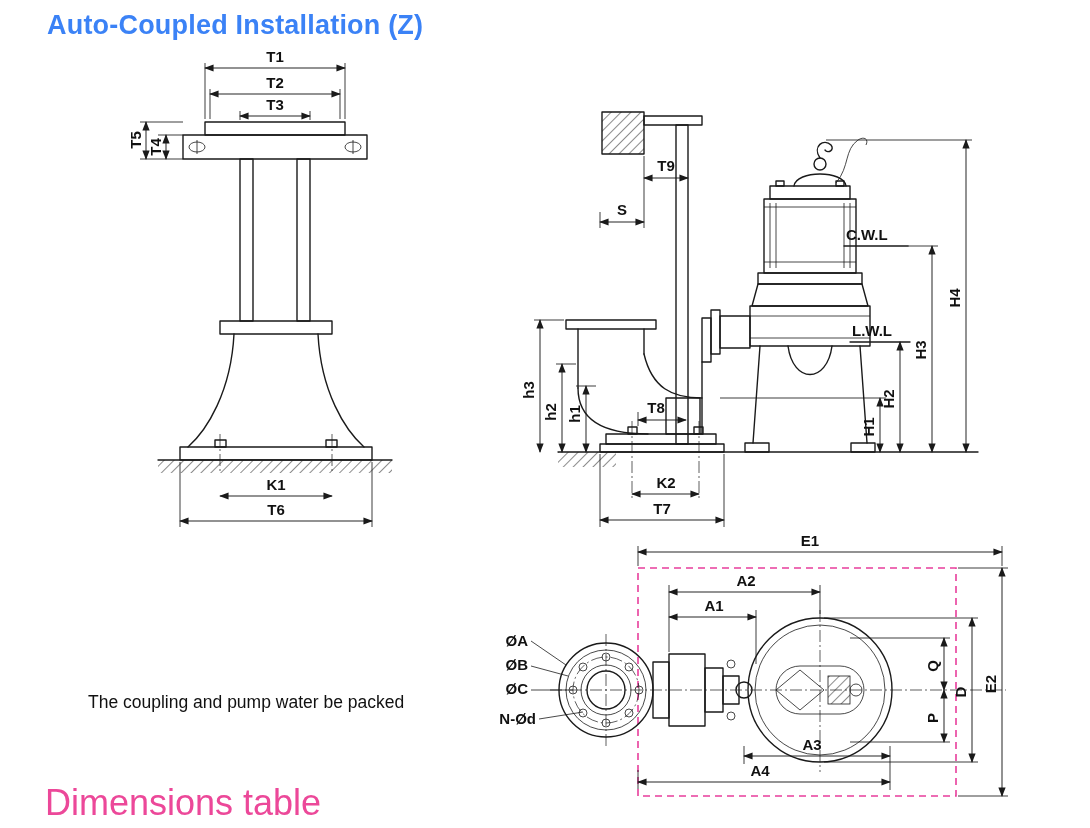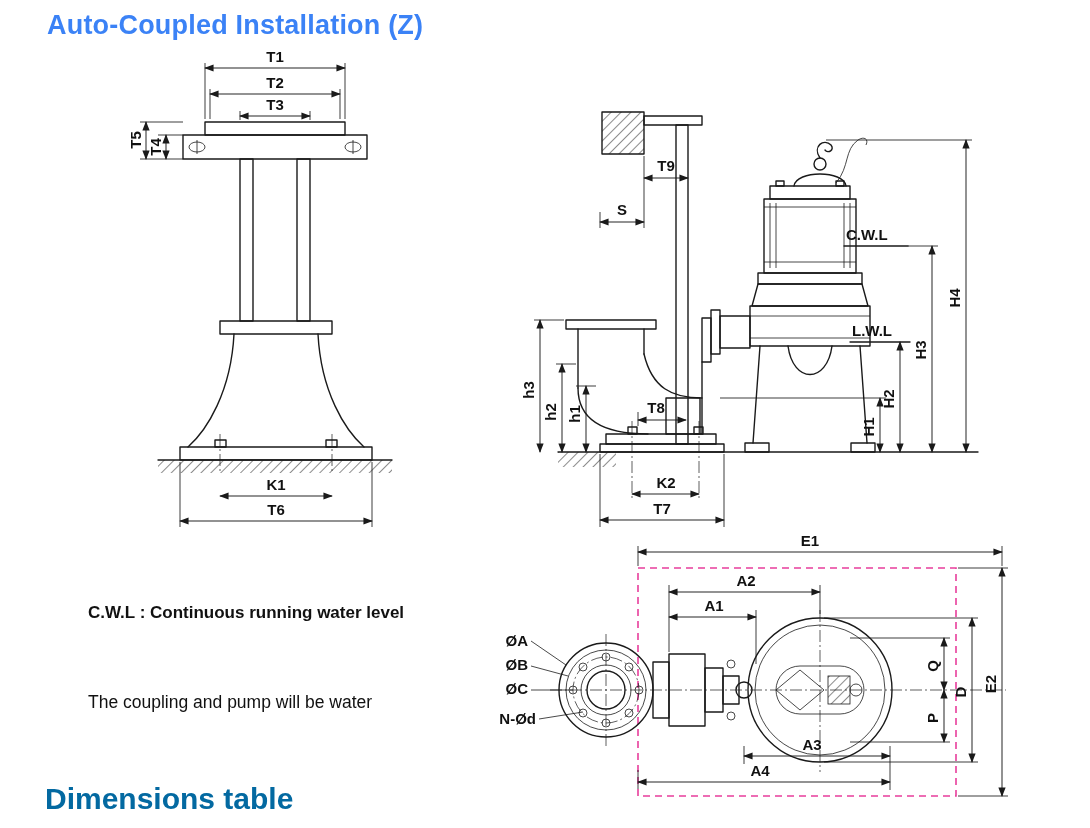"C.W.L : Continuous running water" div { html: <div>C.W.L : Continuous running water level</div> -> none }
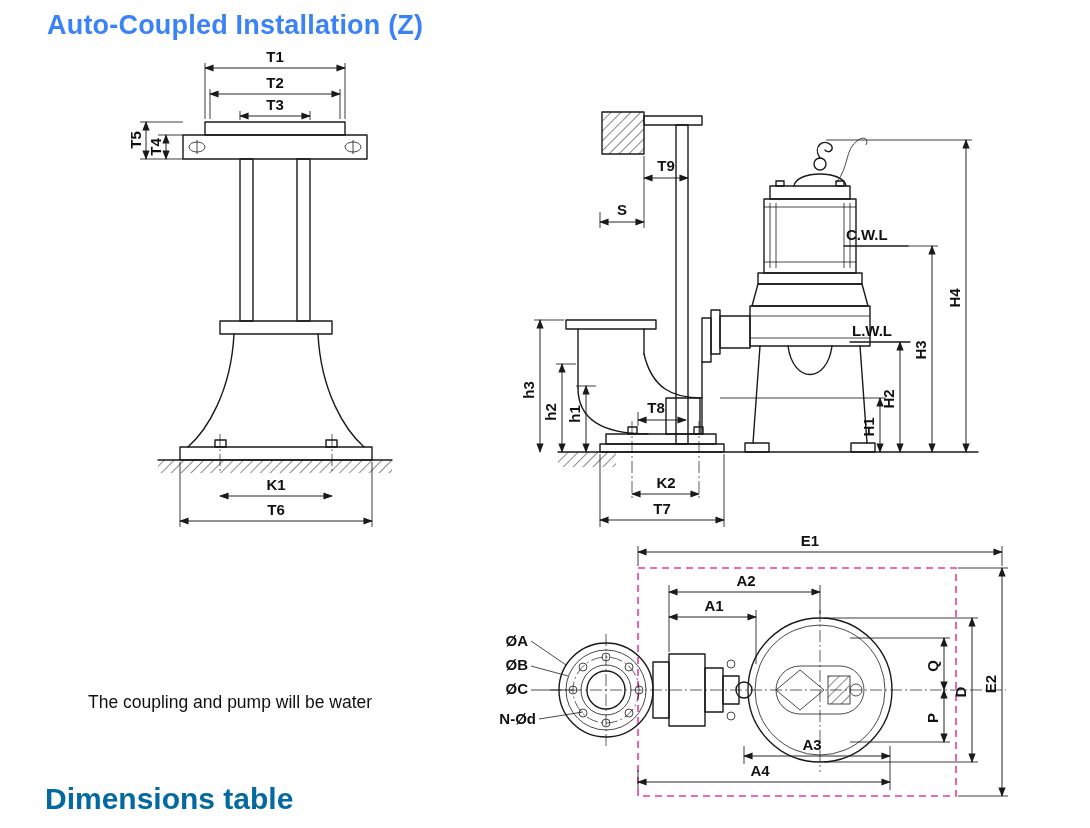"The coupling and pump will" div { text: will be water -> water be packed }
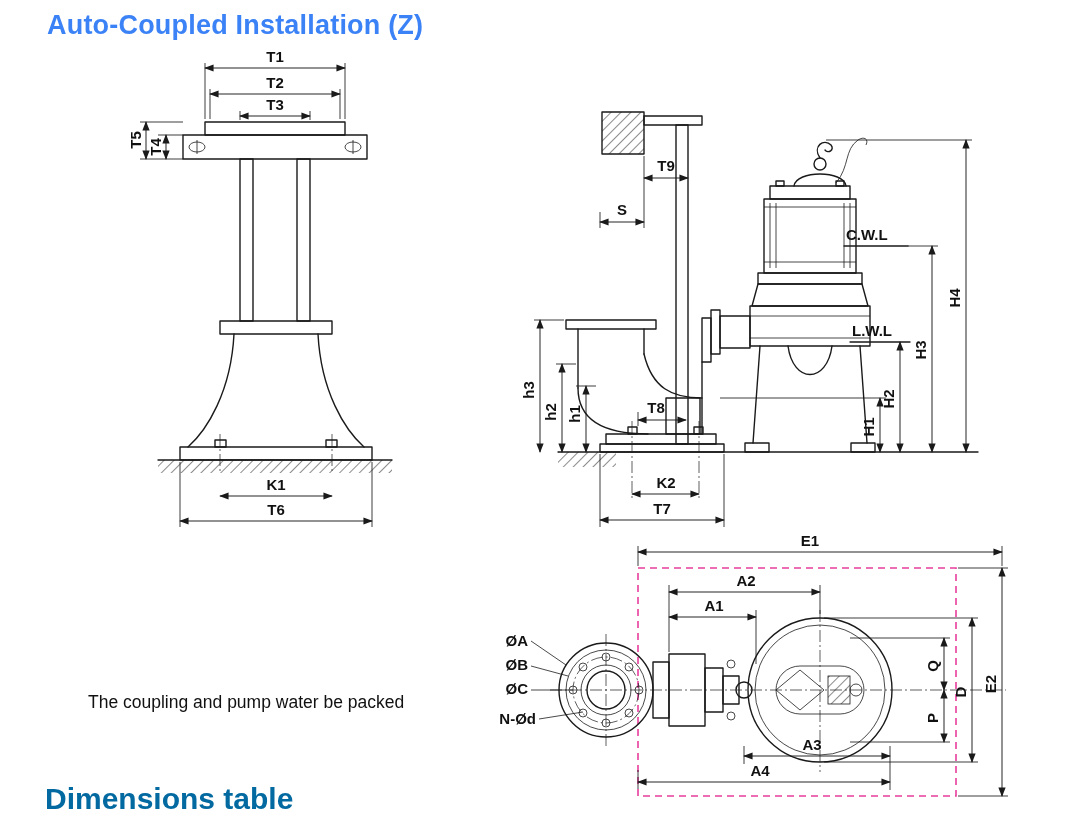"Dimensions table" .subtitle { color: #0369a1 -> #ec4899; font-size: 30px -> 36px; font-weight: bold -> normal }
